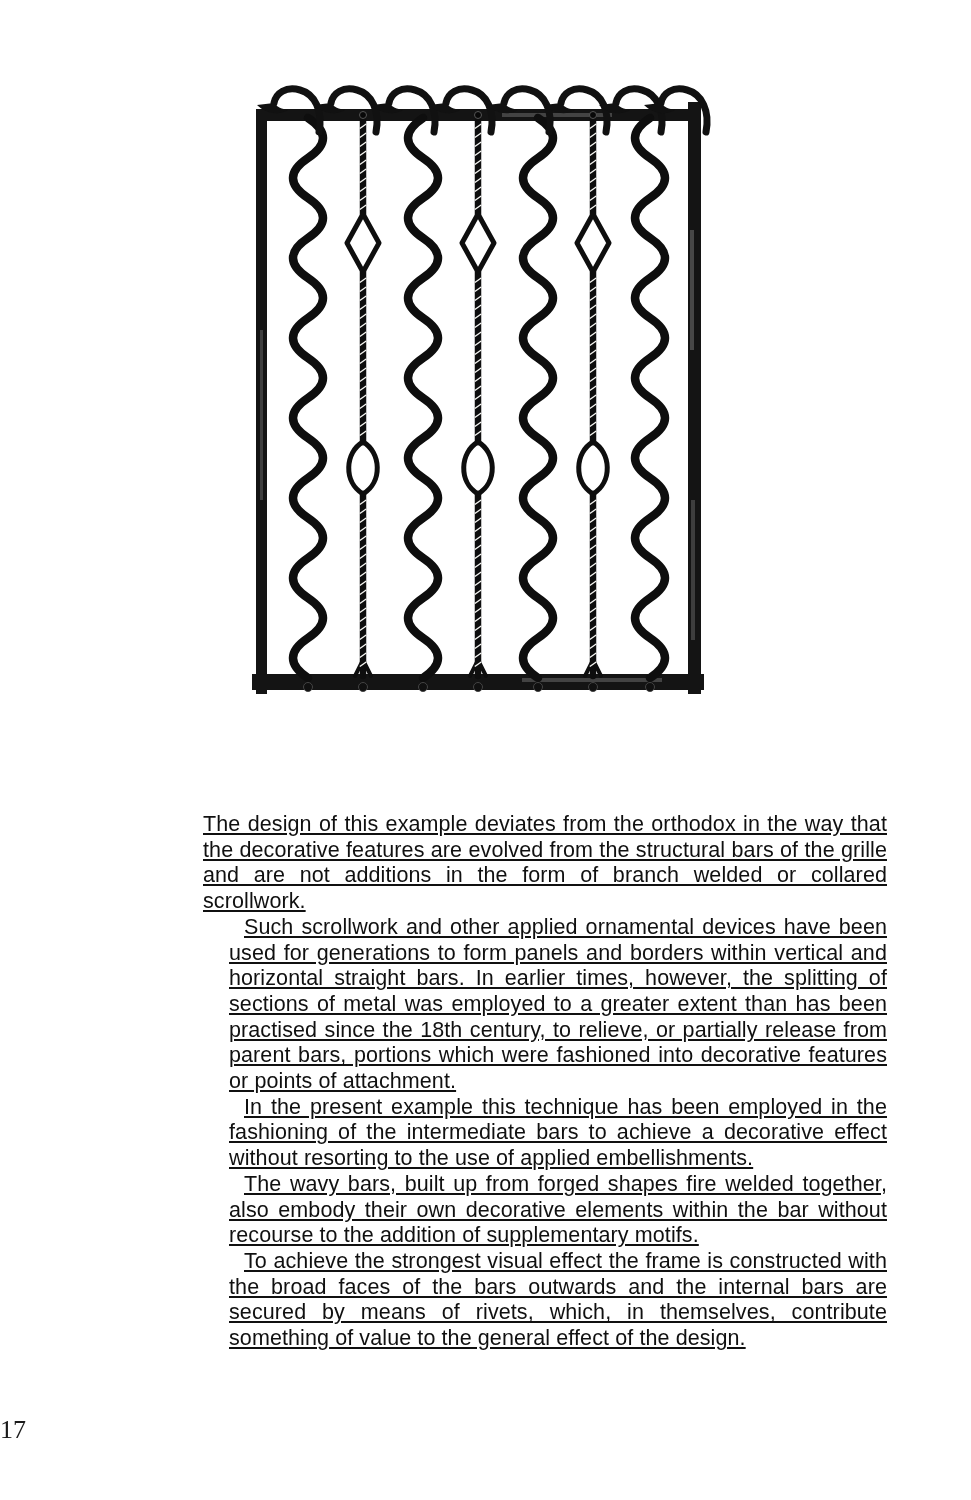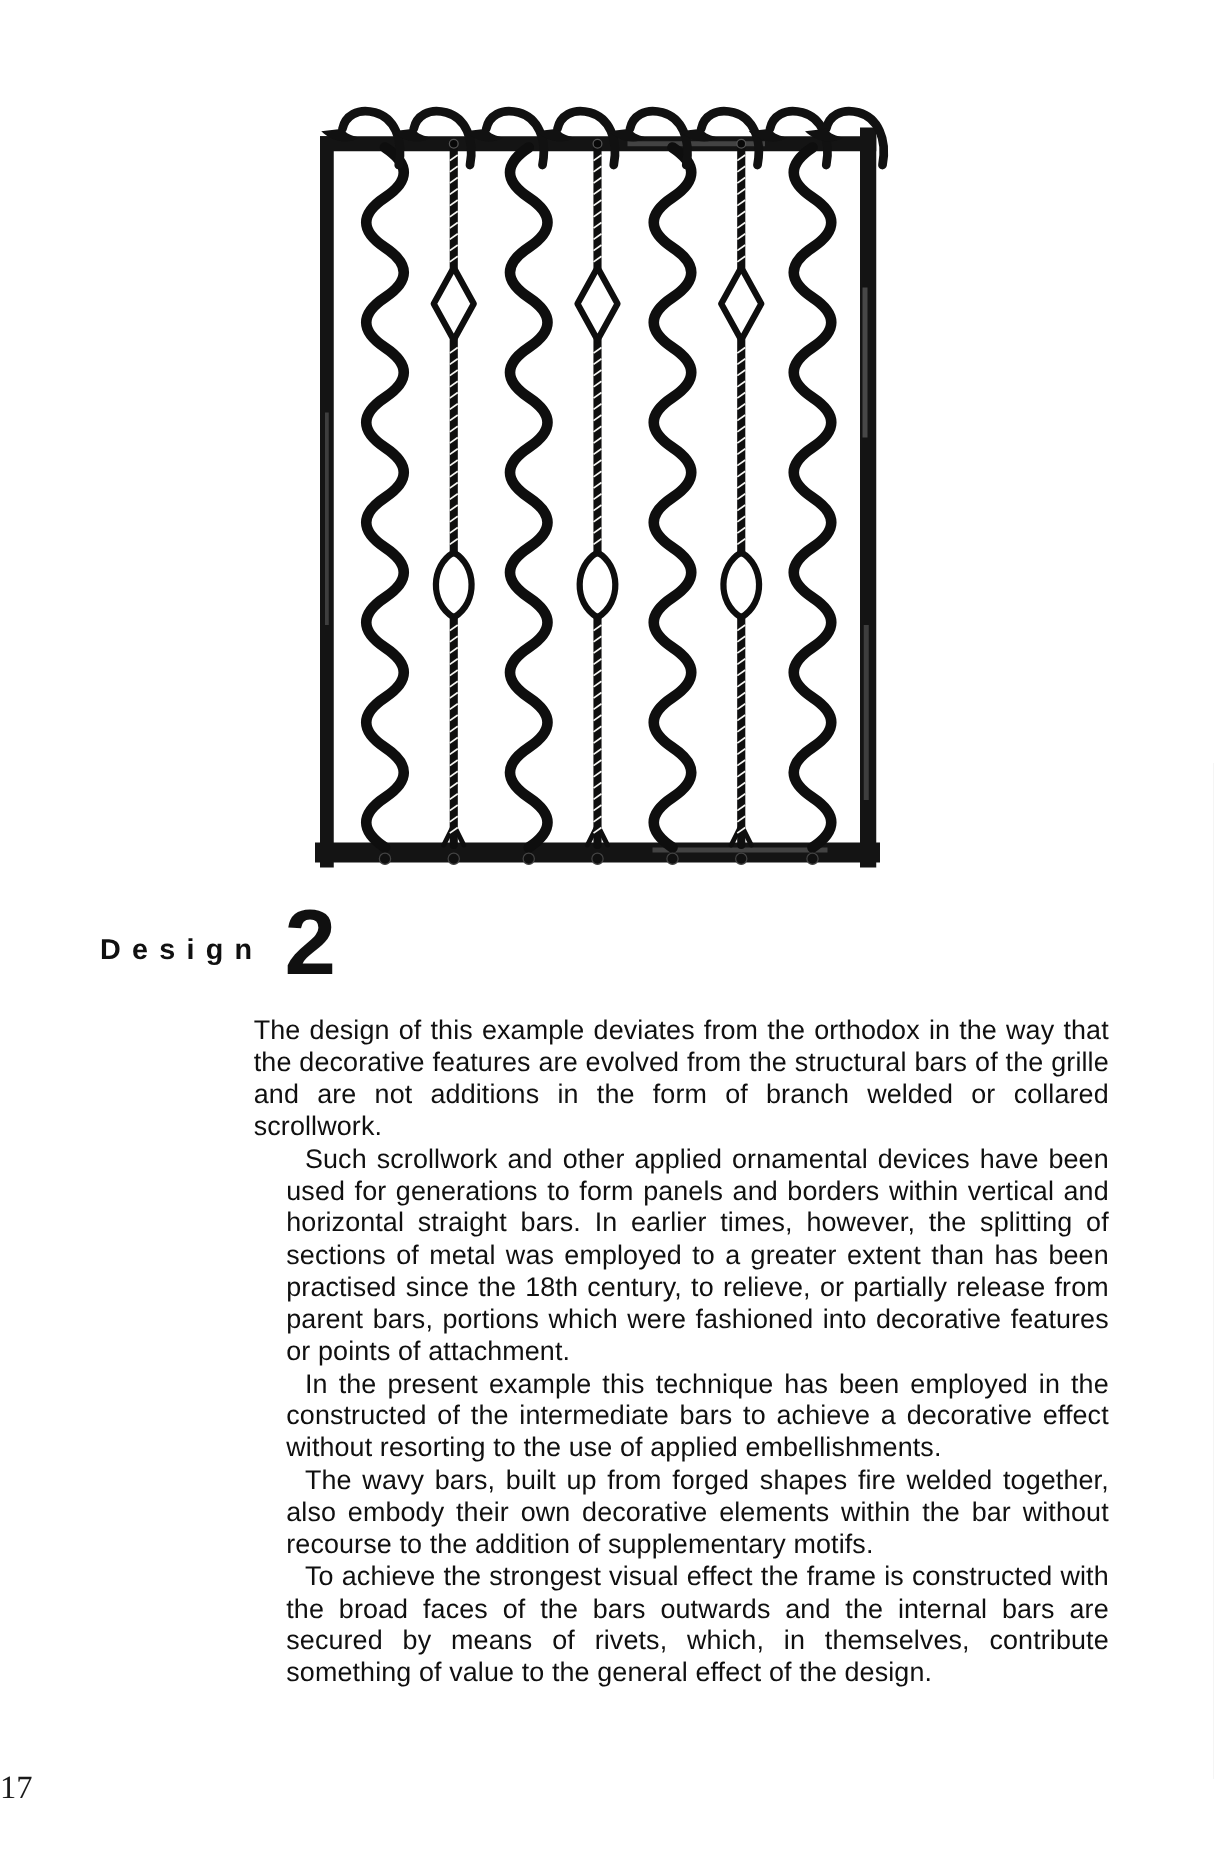"Design" div.heading { html: <div> <span>Design</span> <span>2</span> </div> -> none }
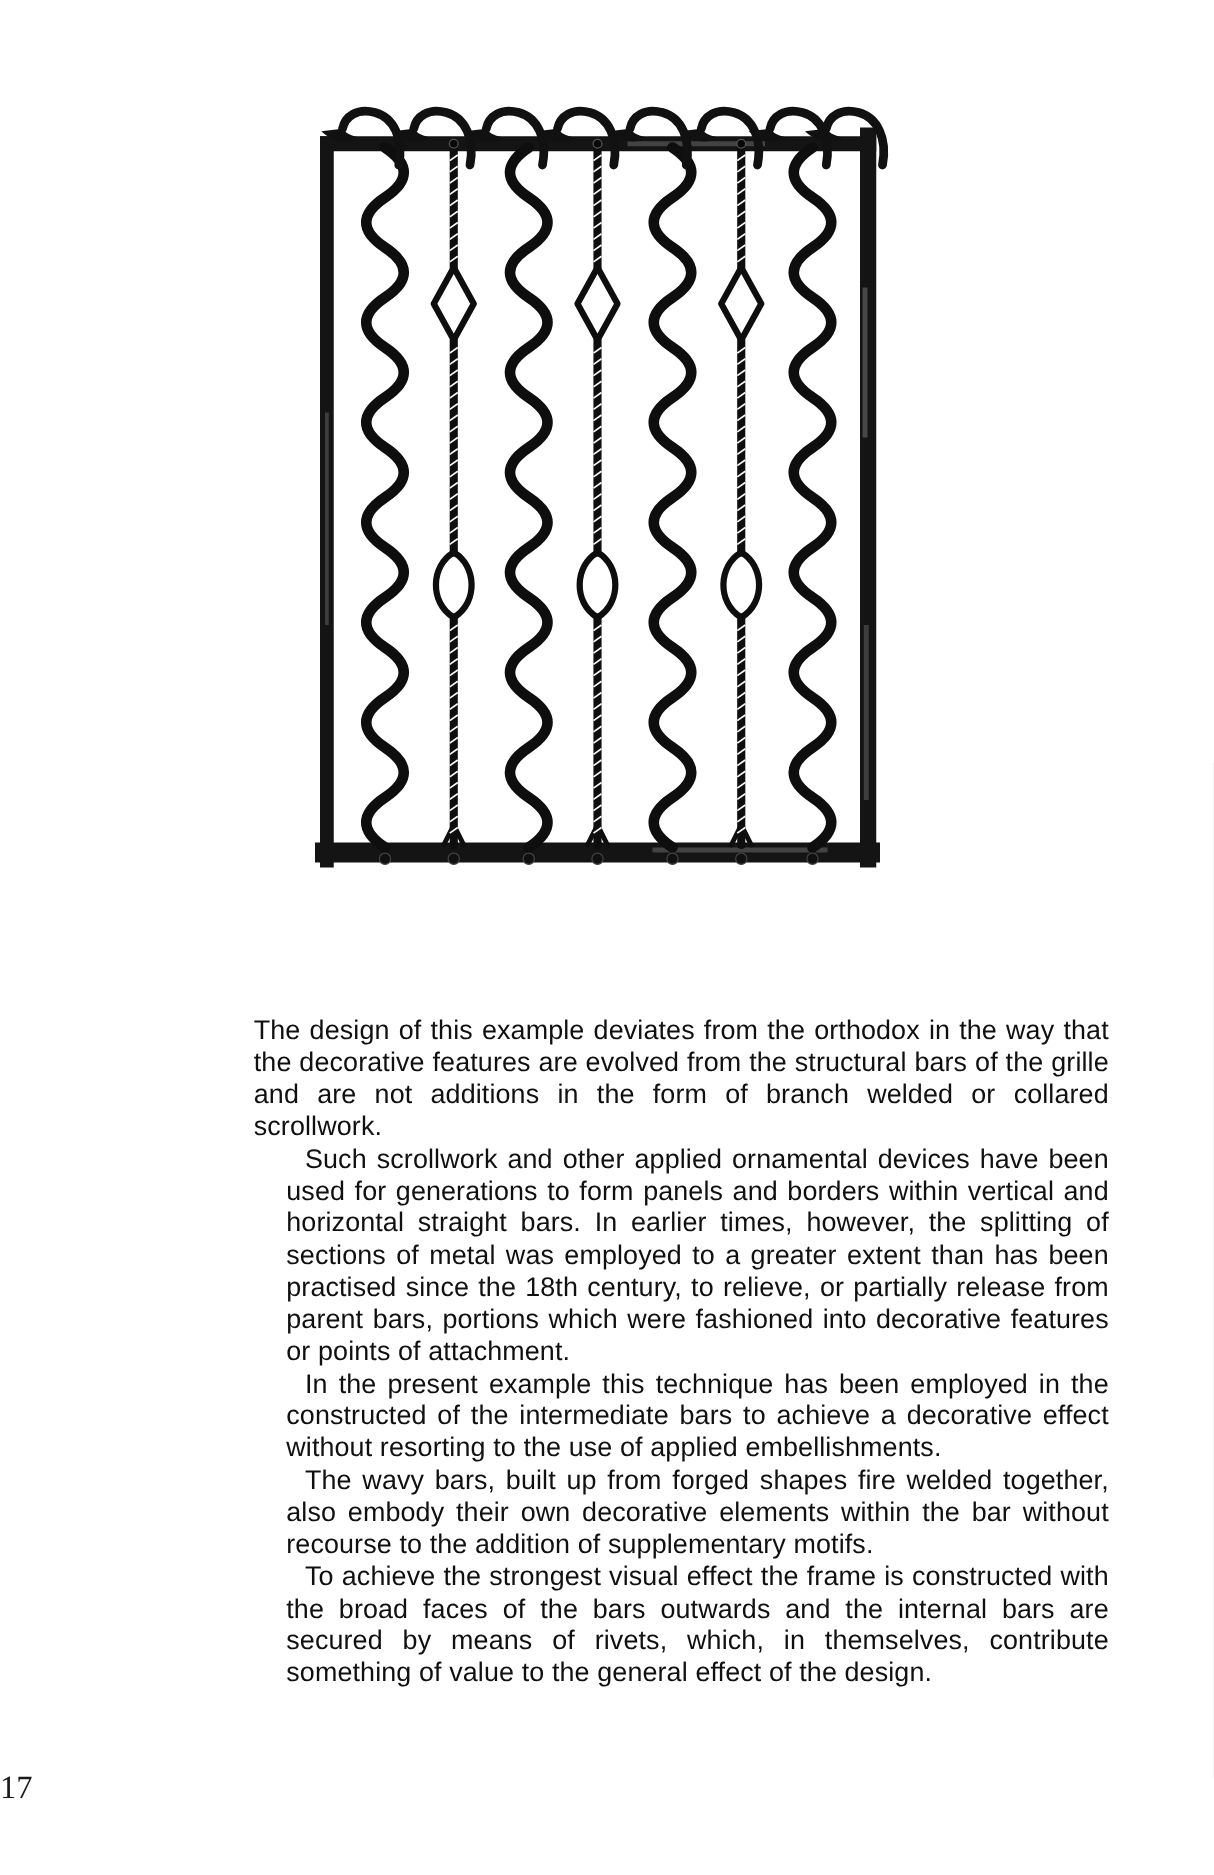"The design of this example" .body-text { text-decoration: none -> underline }
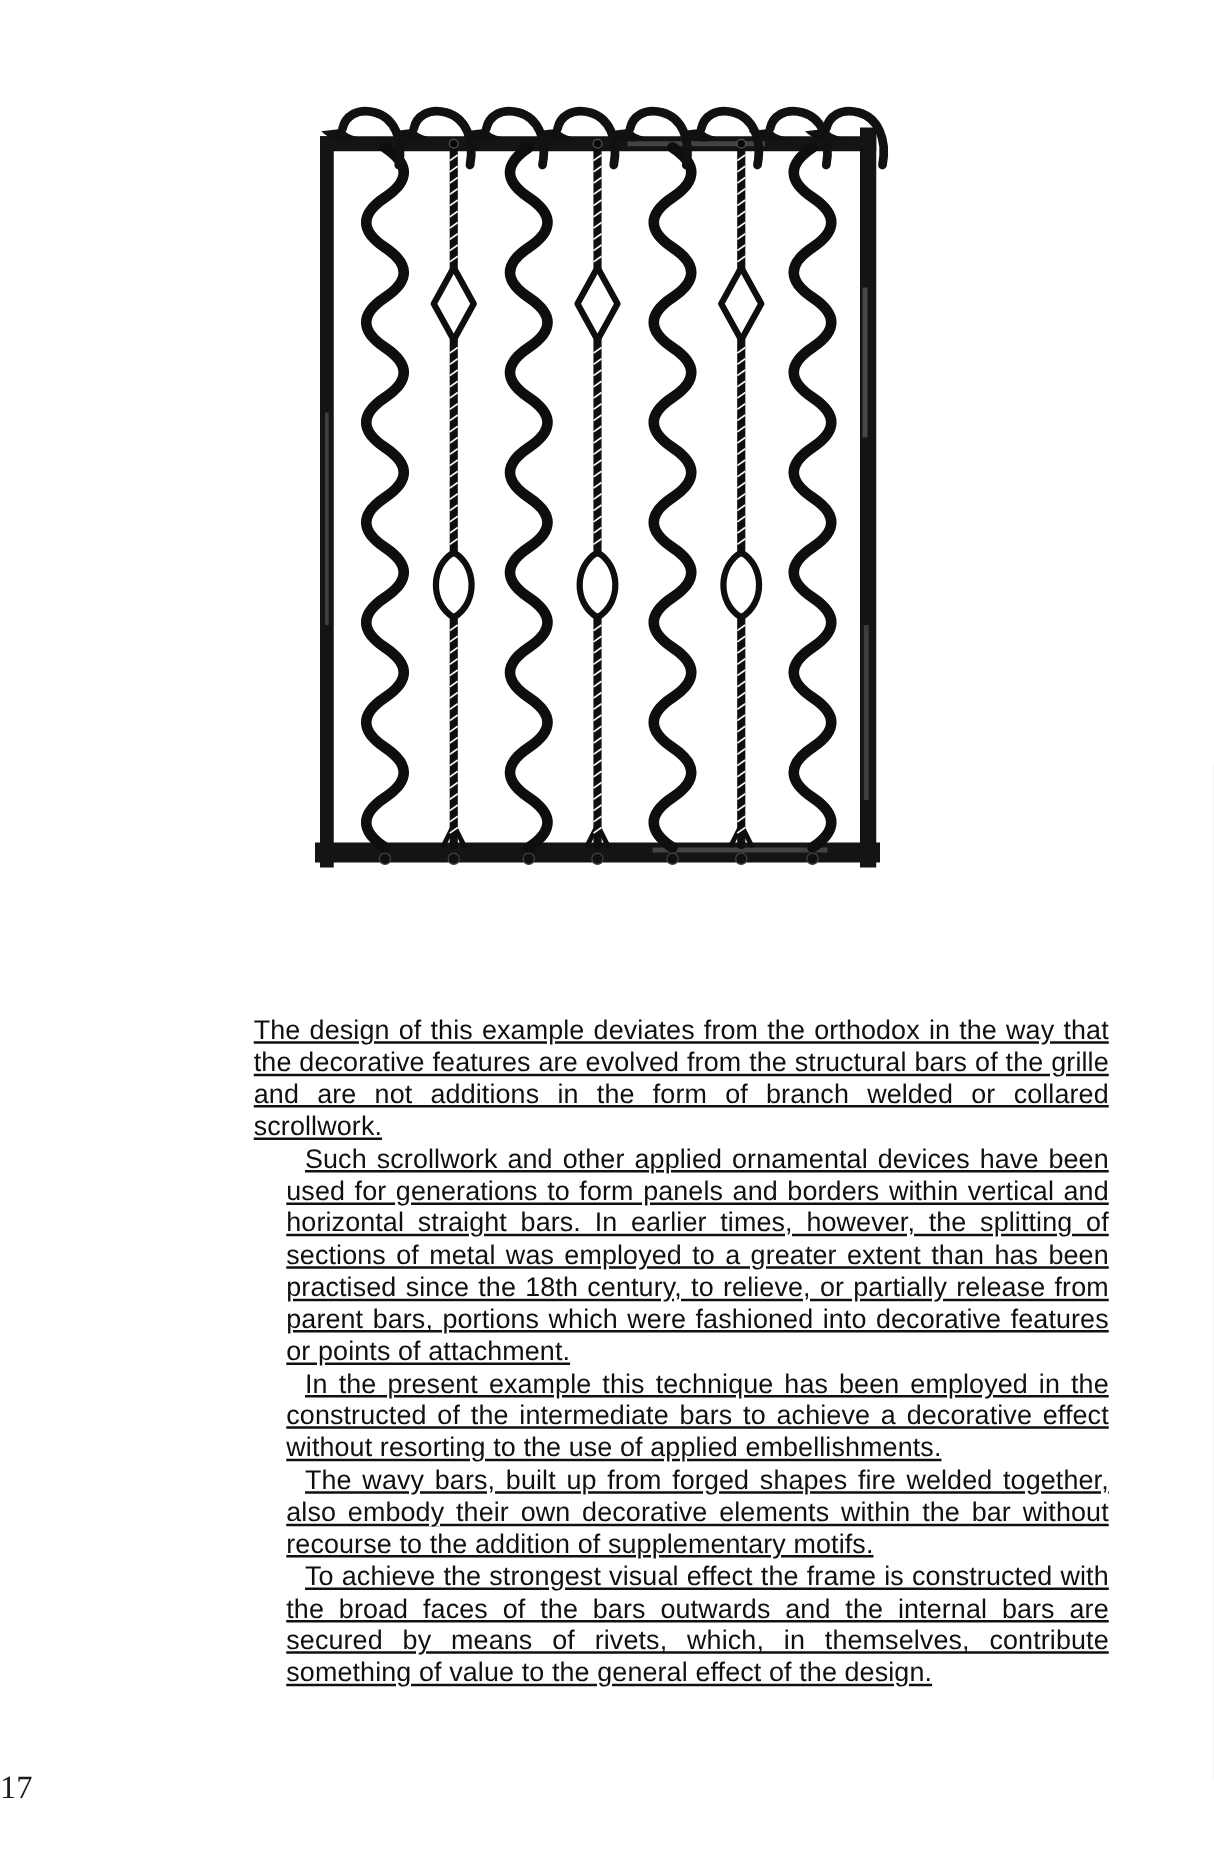"In the present example this" p.ind { text: constructed -> fashioning }
